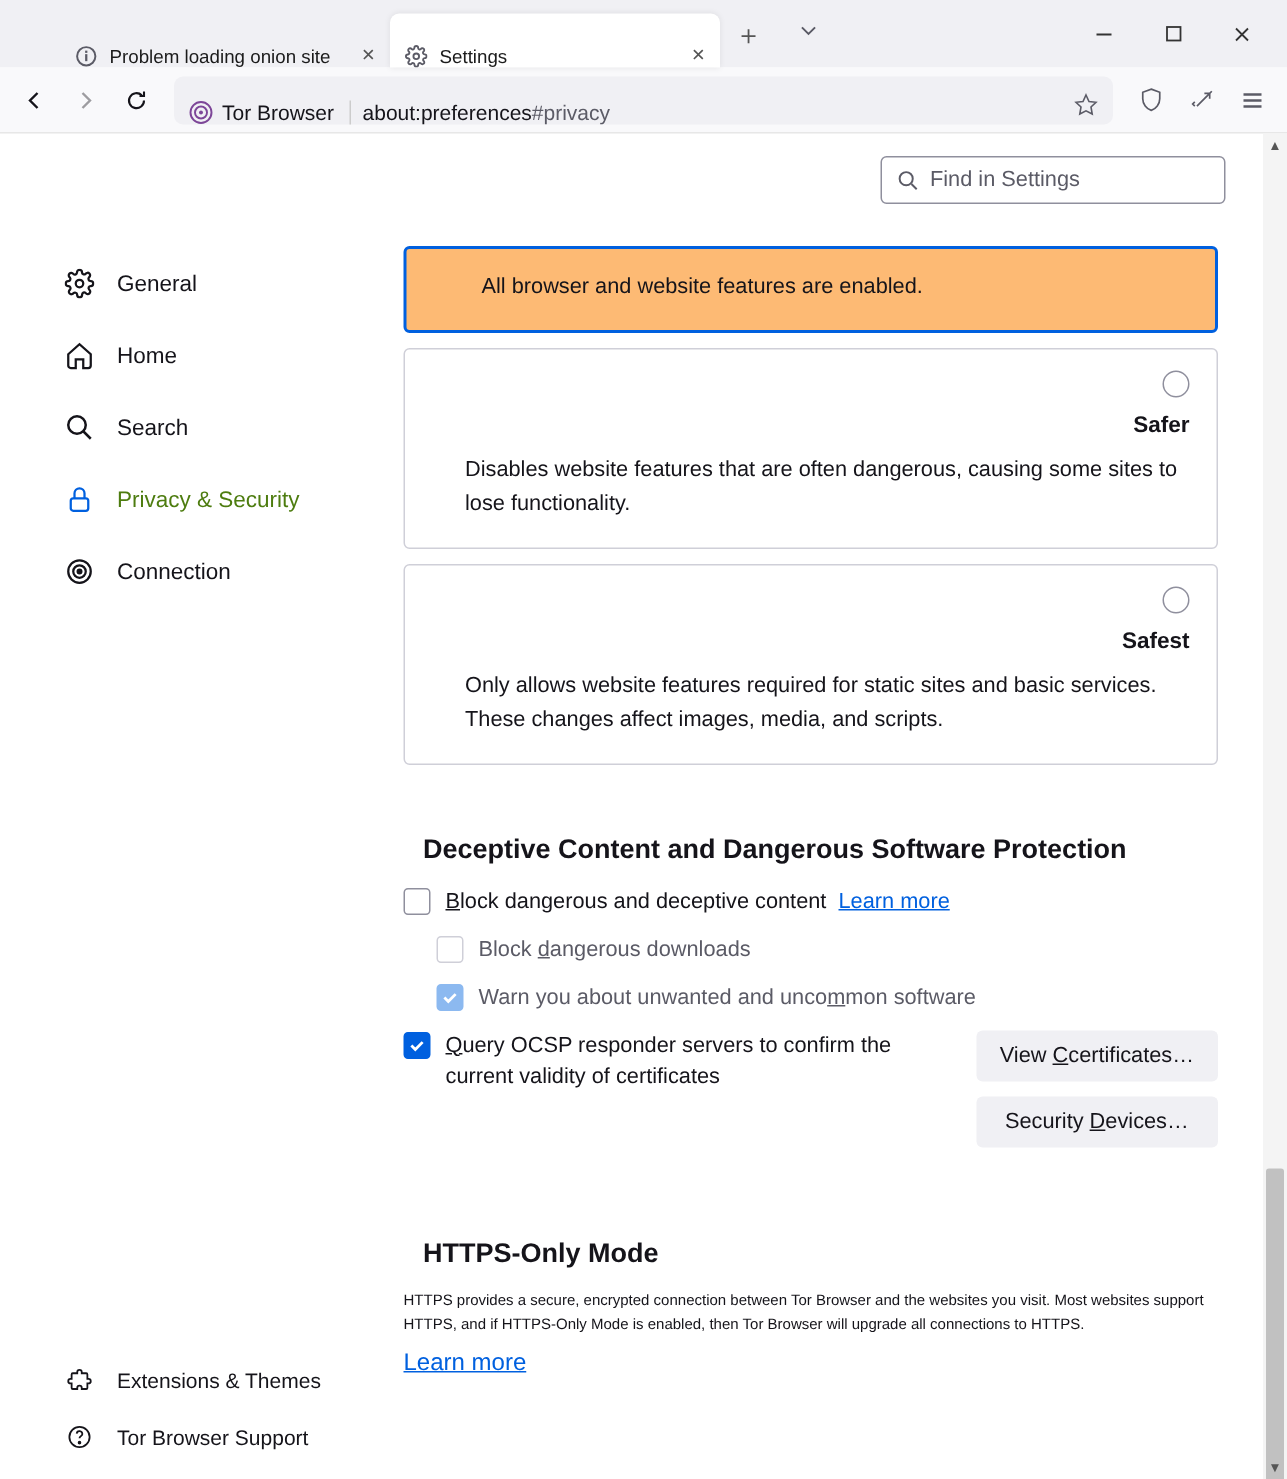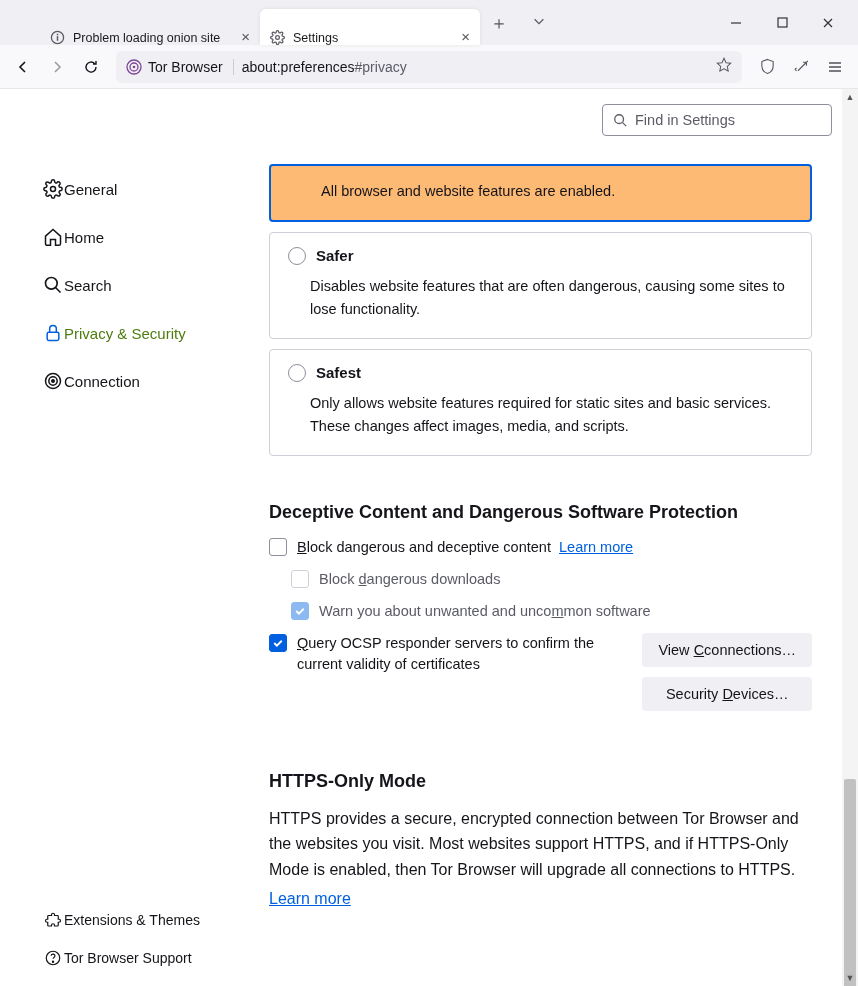"Tor Browser" .urlbar { align-items: center -> flex-end }
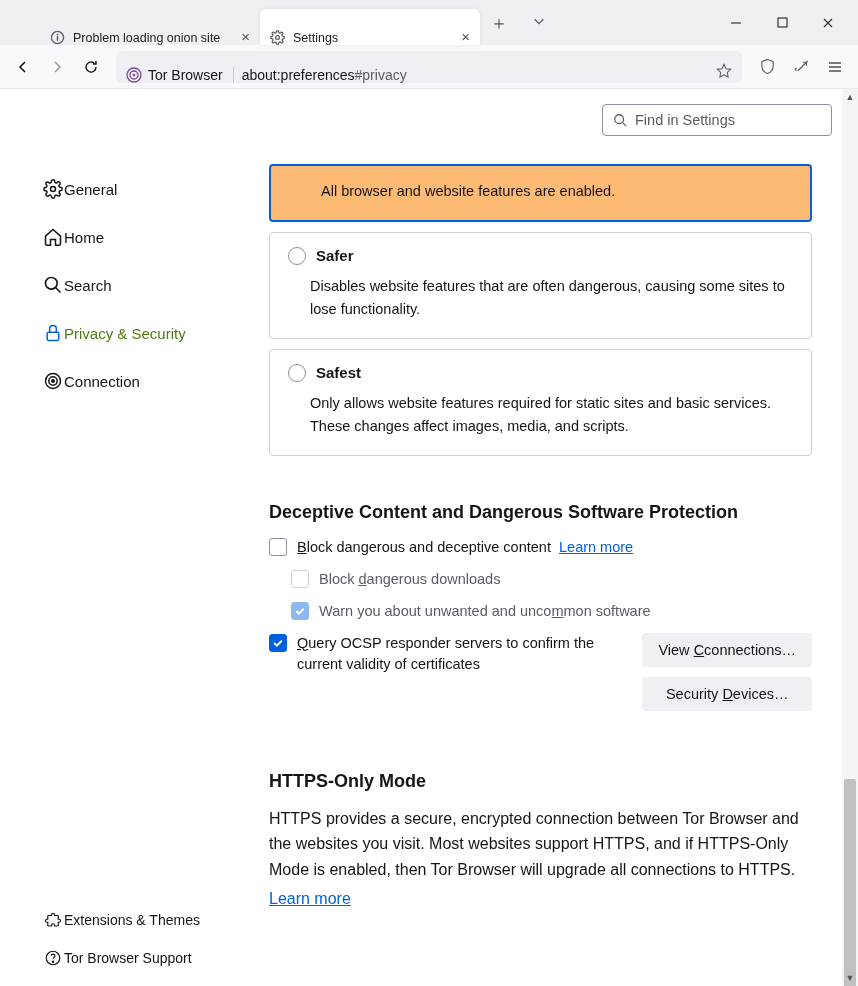"Find in Settings" .settings-search { right: 26px -> 41px }
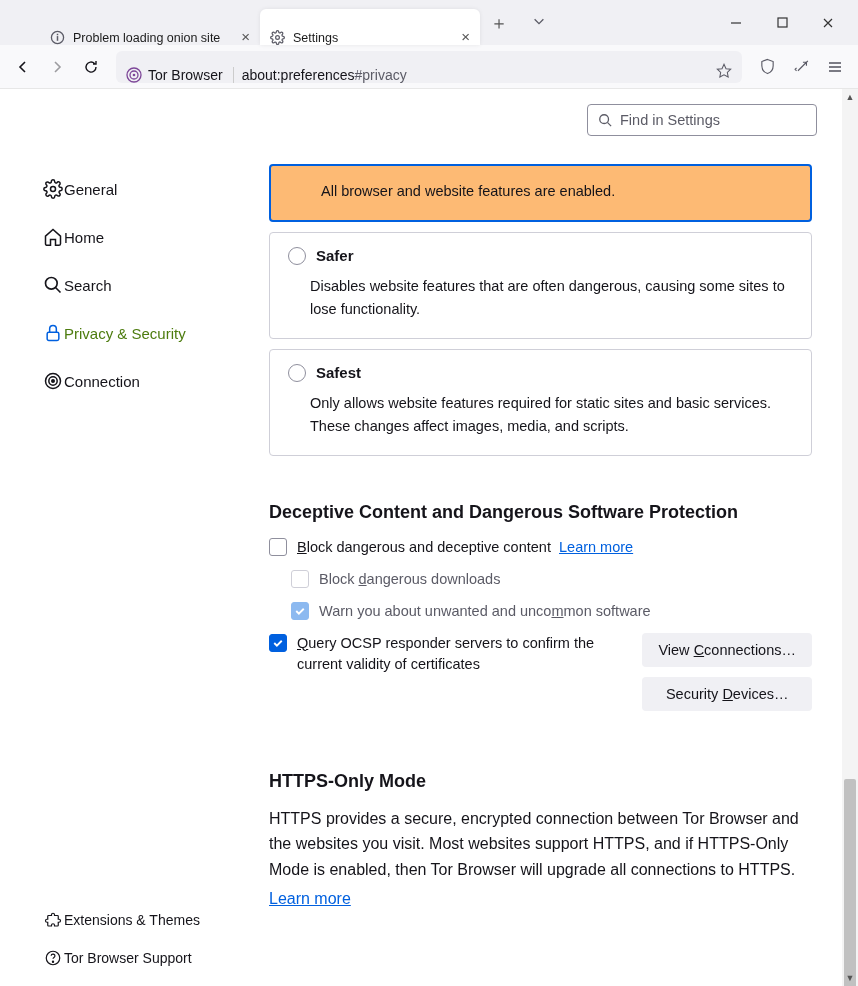"General" .nav-item { gap: none -> 14px }
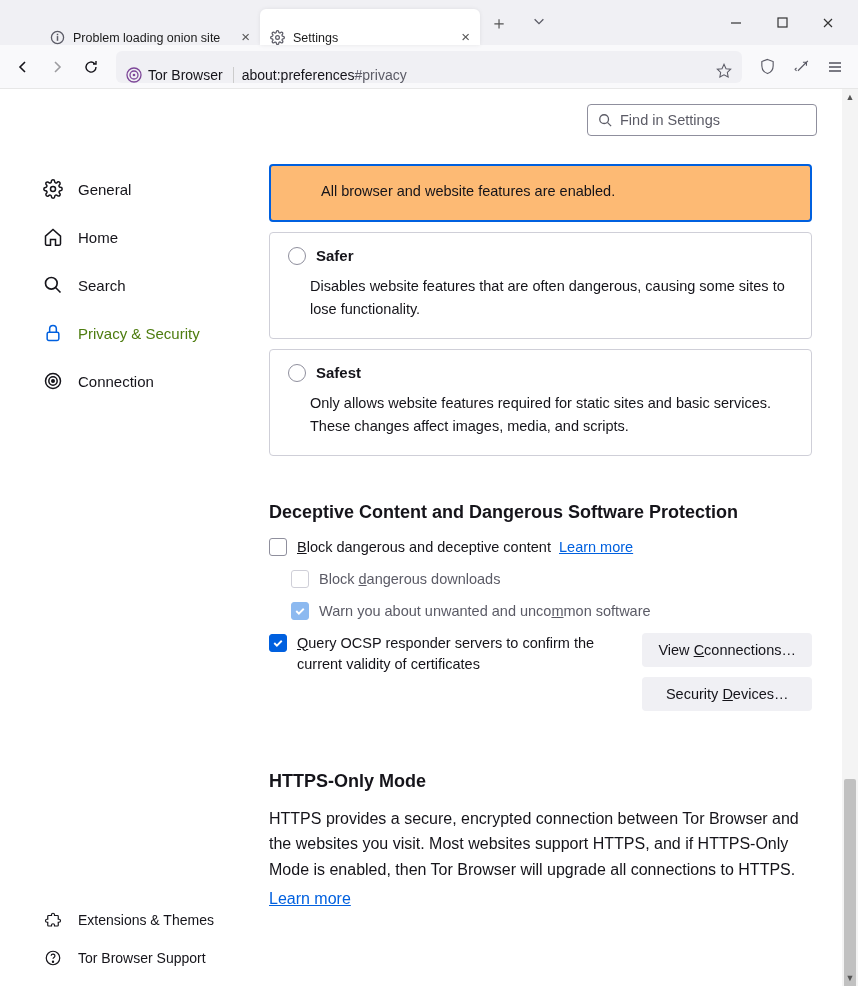"Safer" .level-card .row1 { align-items: flex-start -> flex-end; flex-direction: none -> column }
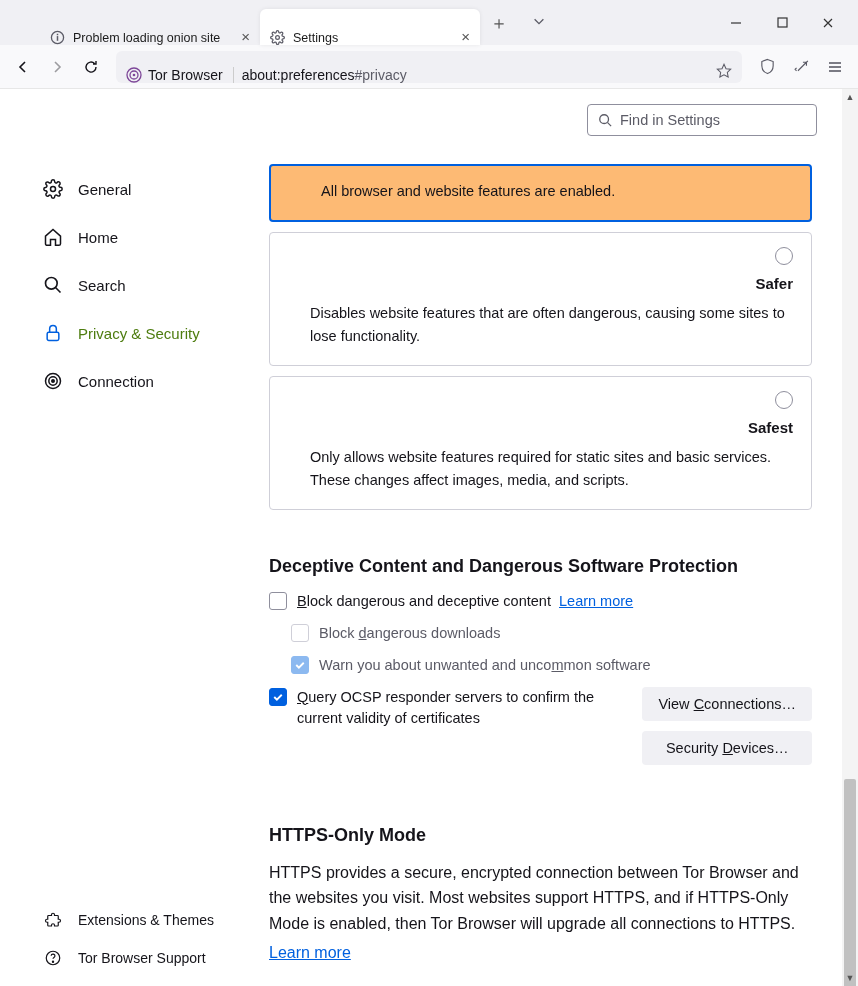"Deceptive Content and Dangerous Software" h2.sect { margin-left: none -> 13px }
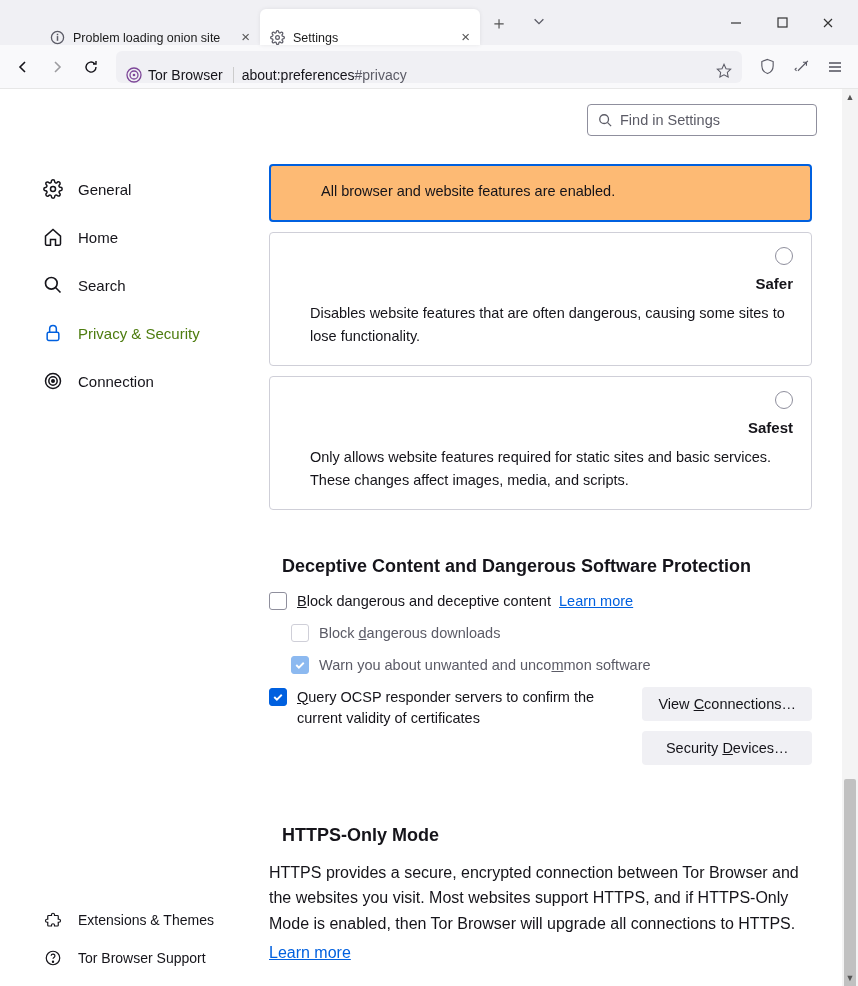"connections…" span { text: connections -> certificates }
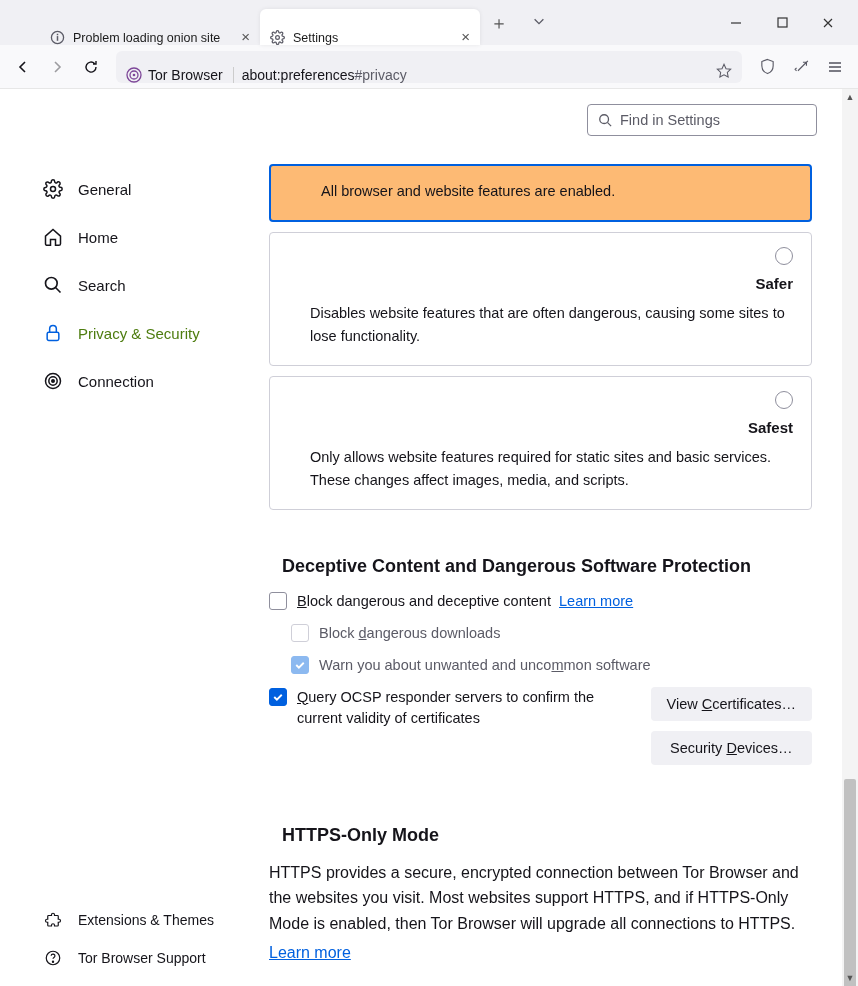"HTTPS provides a secure, encrypted" .para { font-size: 16px -> 10px }
